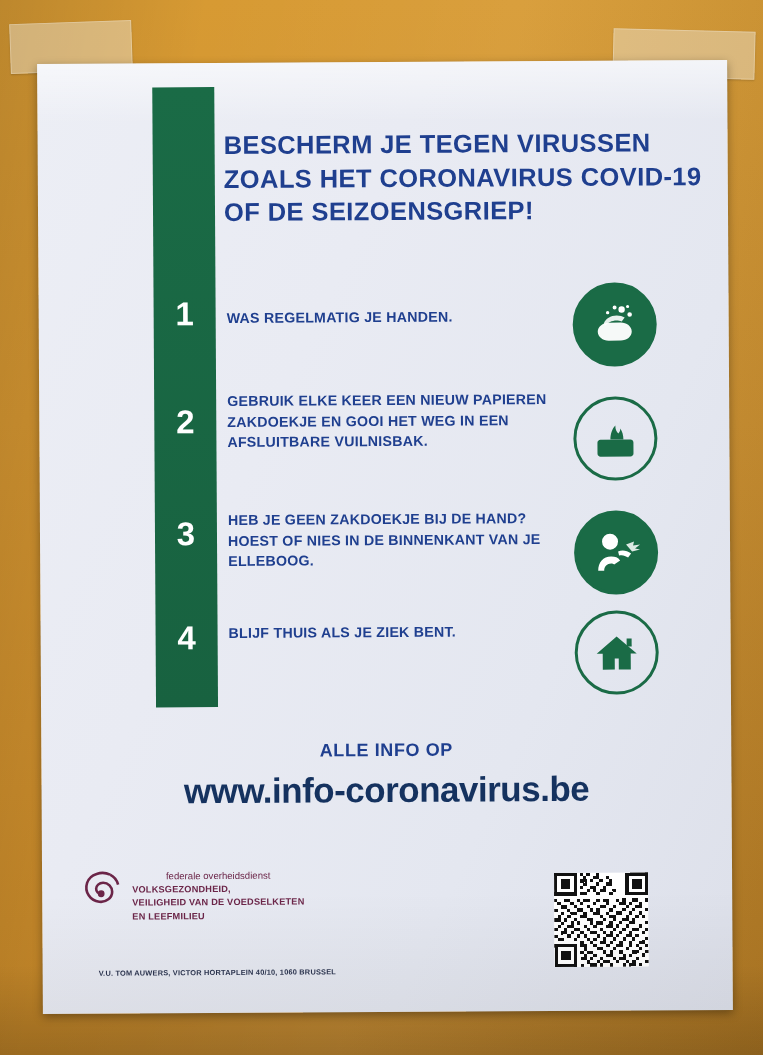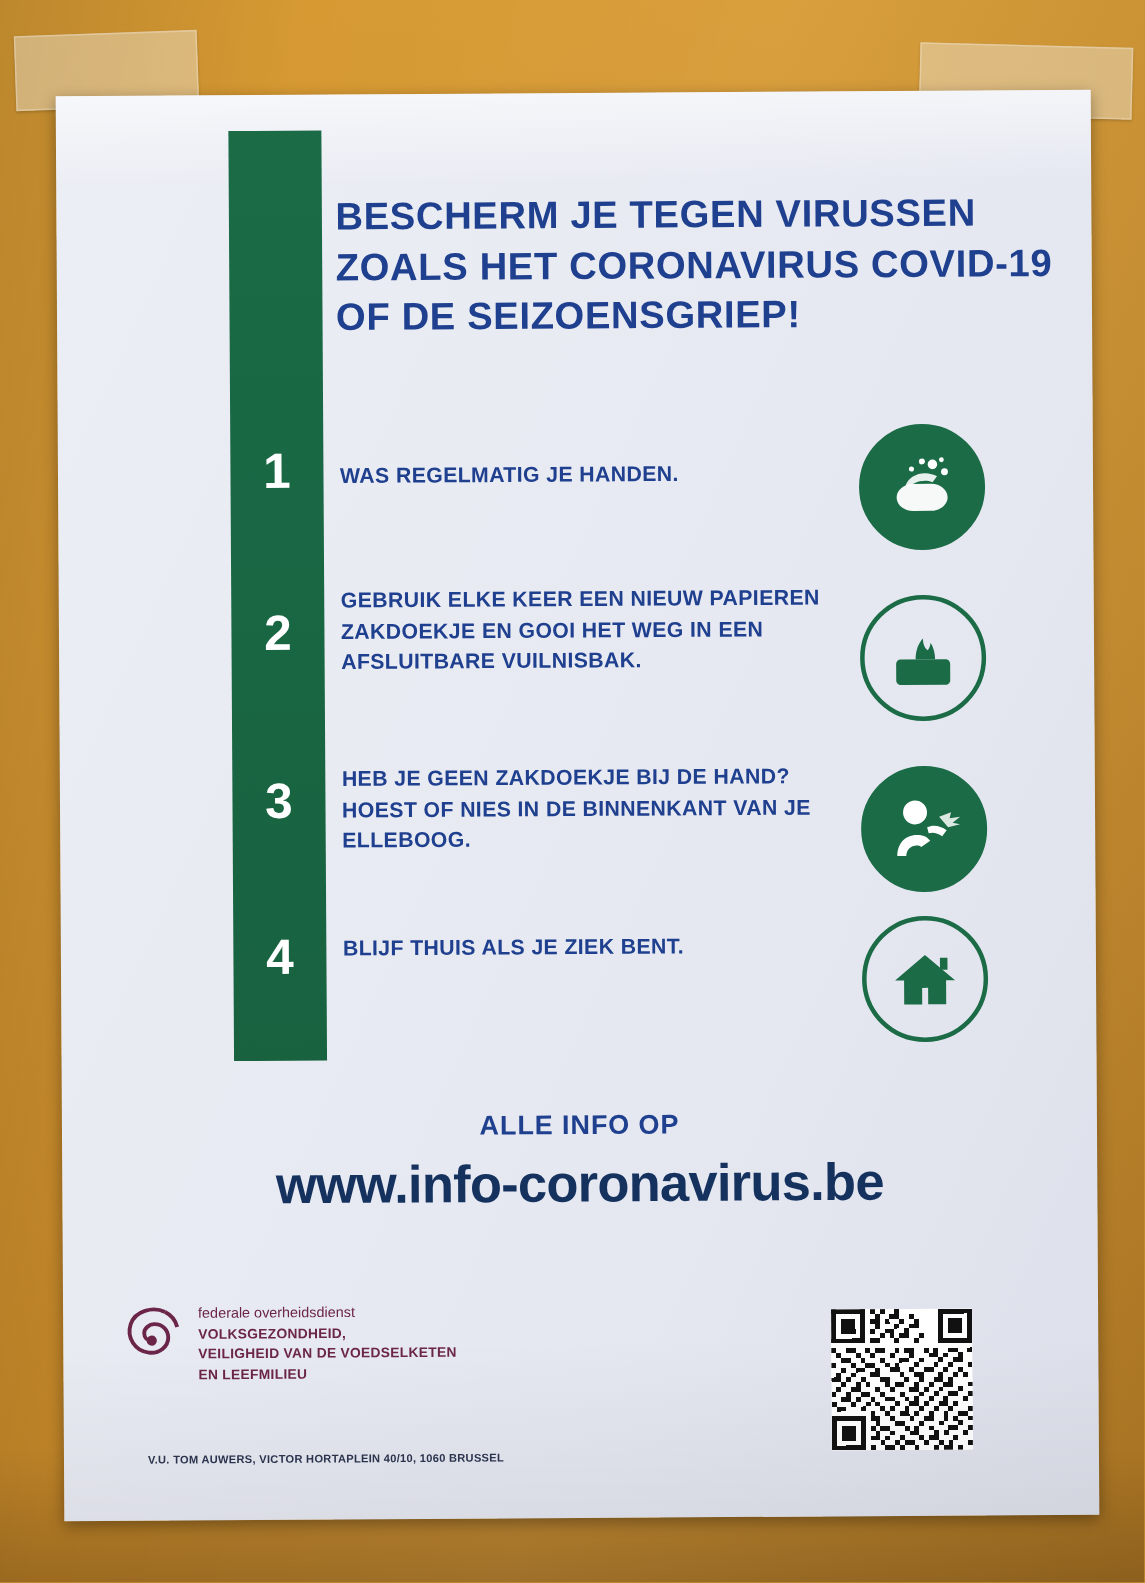"federale overheidsdienst" #logo-text .org { text-align: none -> center }
